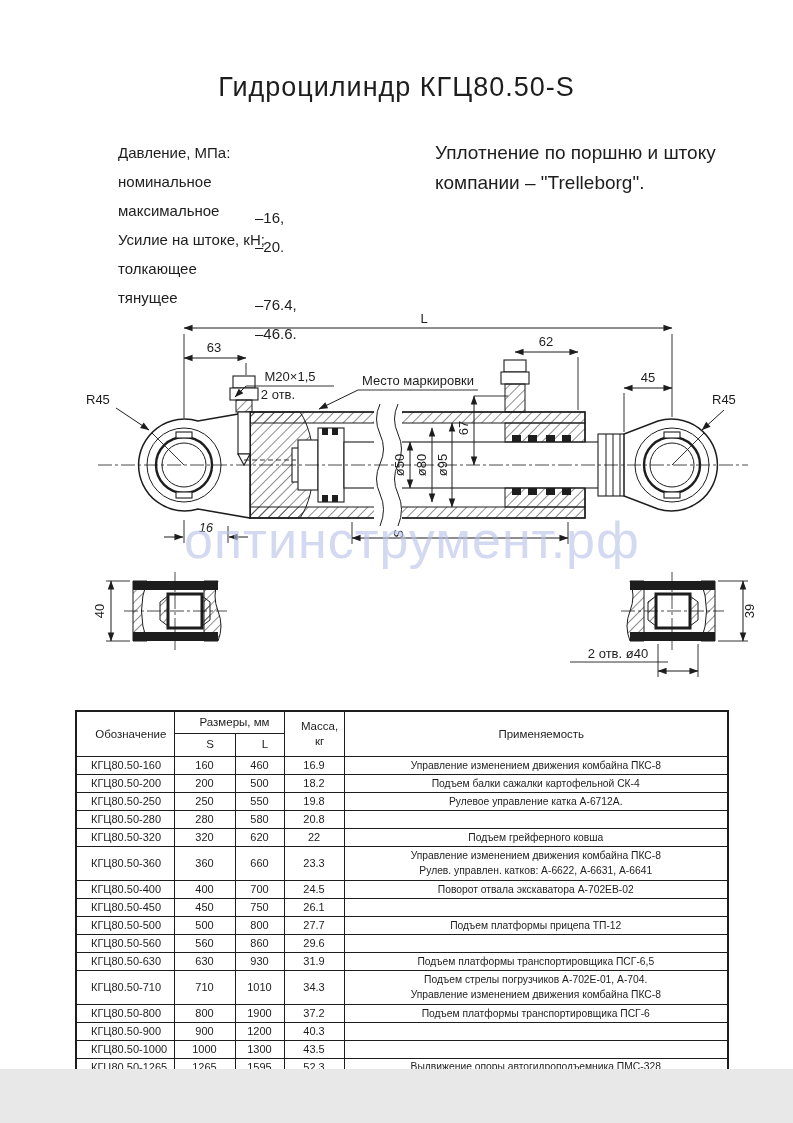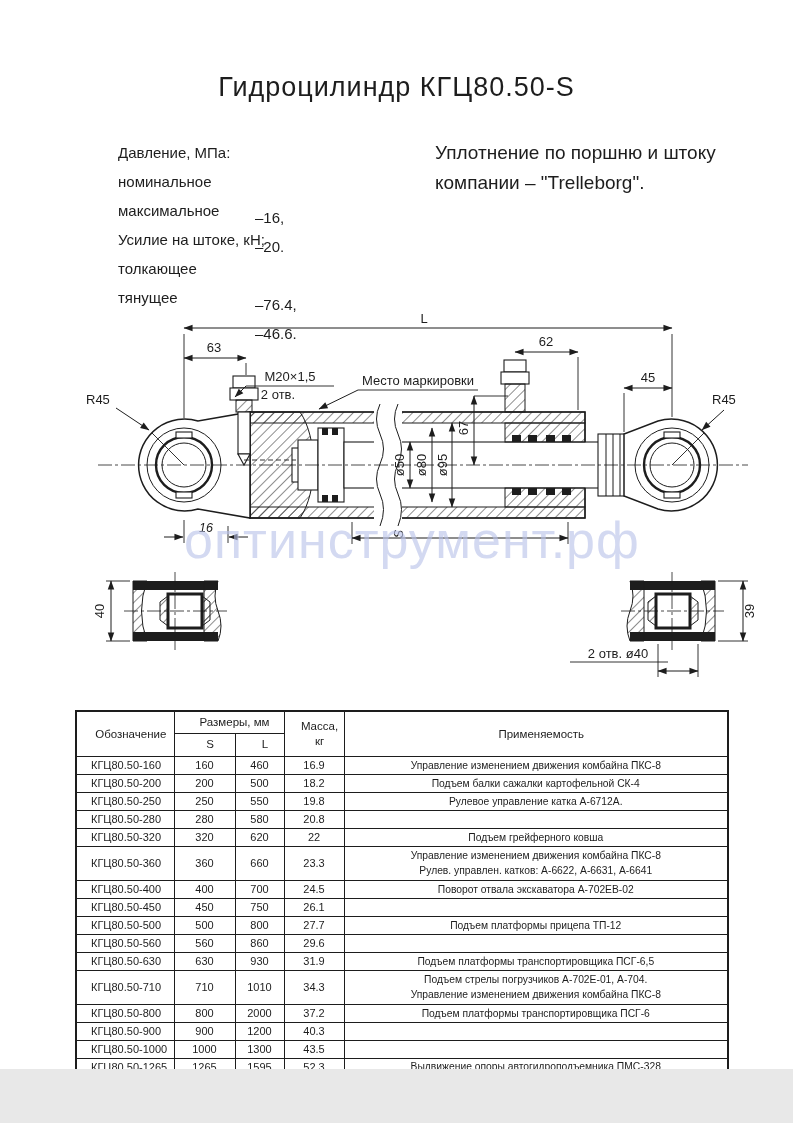"2000" td.c-num { text: 2000 -> 1900 }
